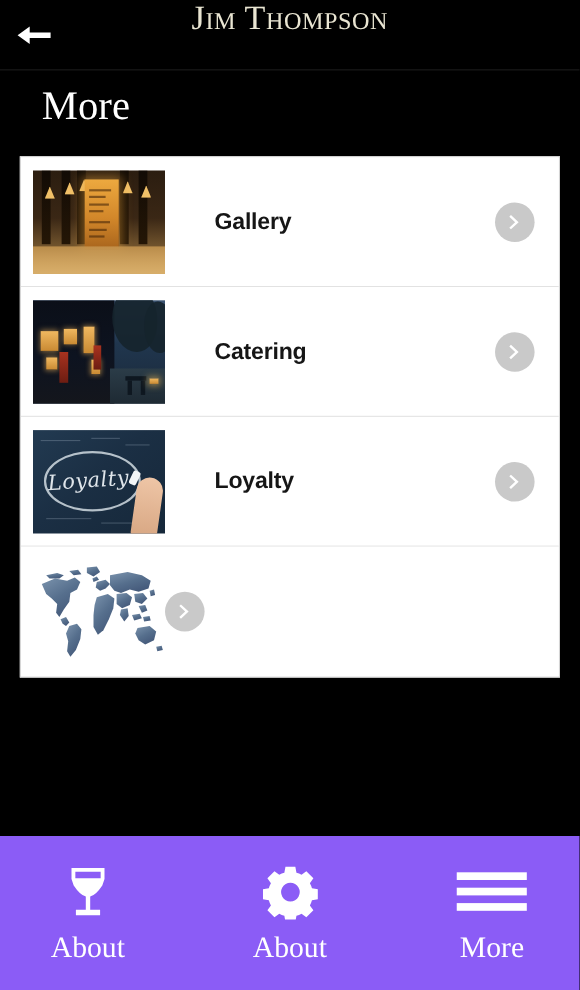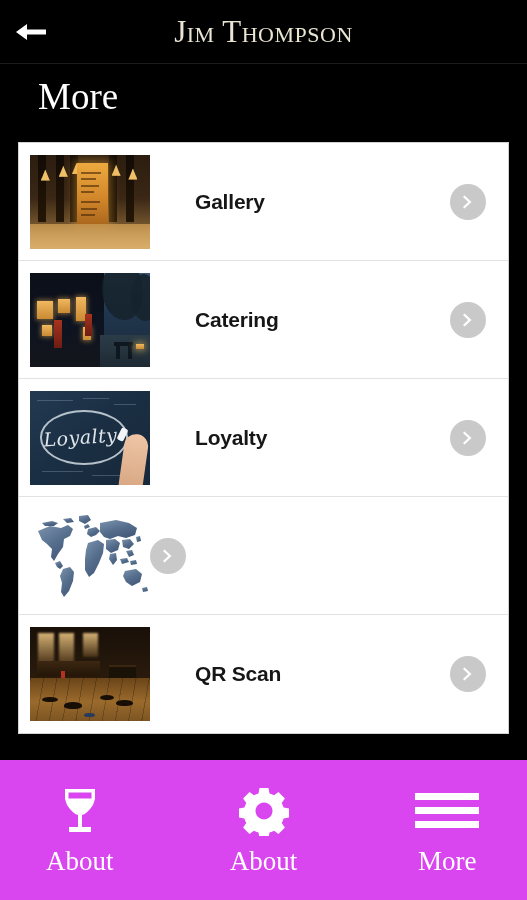"Jim Thompson" #brand-logo { align-items: center -> flex-start }
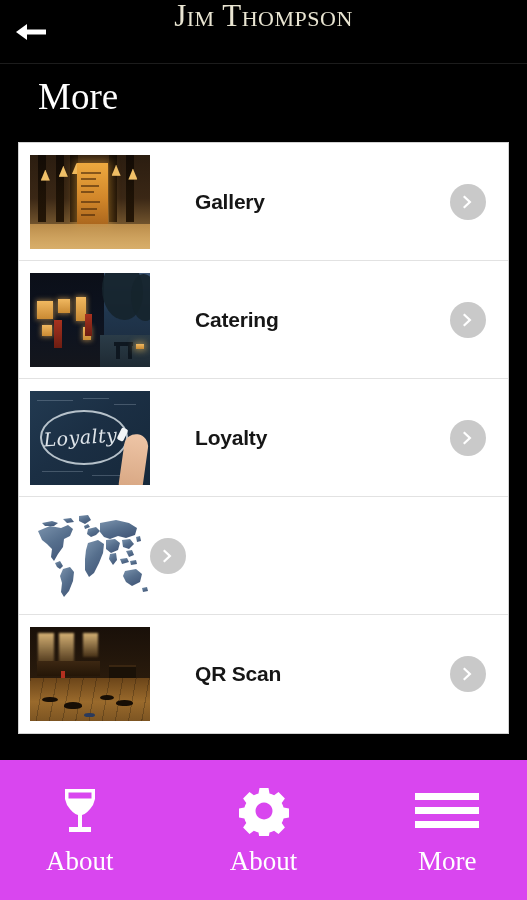"QR Scan" div.list-row { html: <div> <div> <div></div> <div></div> <div></div> <div></div> <div></div> <div></div> <div></div> <div></div> <div></div> <div></div> <div></div> <div></div> <div></div> </div> <div>QR Scan</div> <div> <svg> <path></path> </svg> </div> </div> -> none }
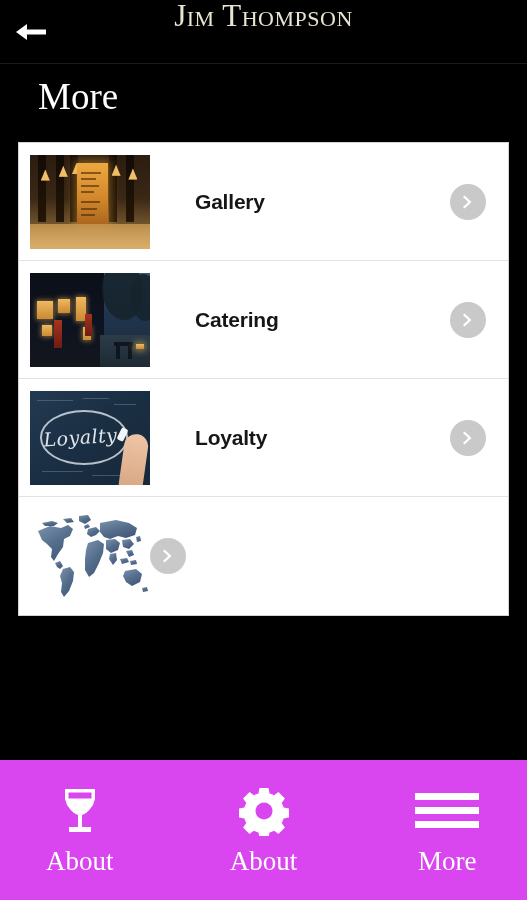"About" #tabbar { background: #d946ef -> #8b5cf6 }
